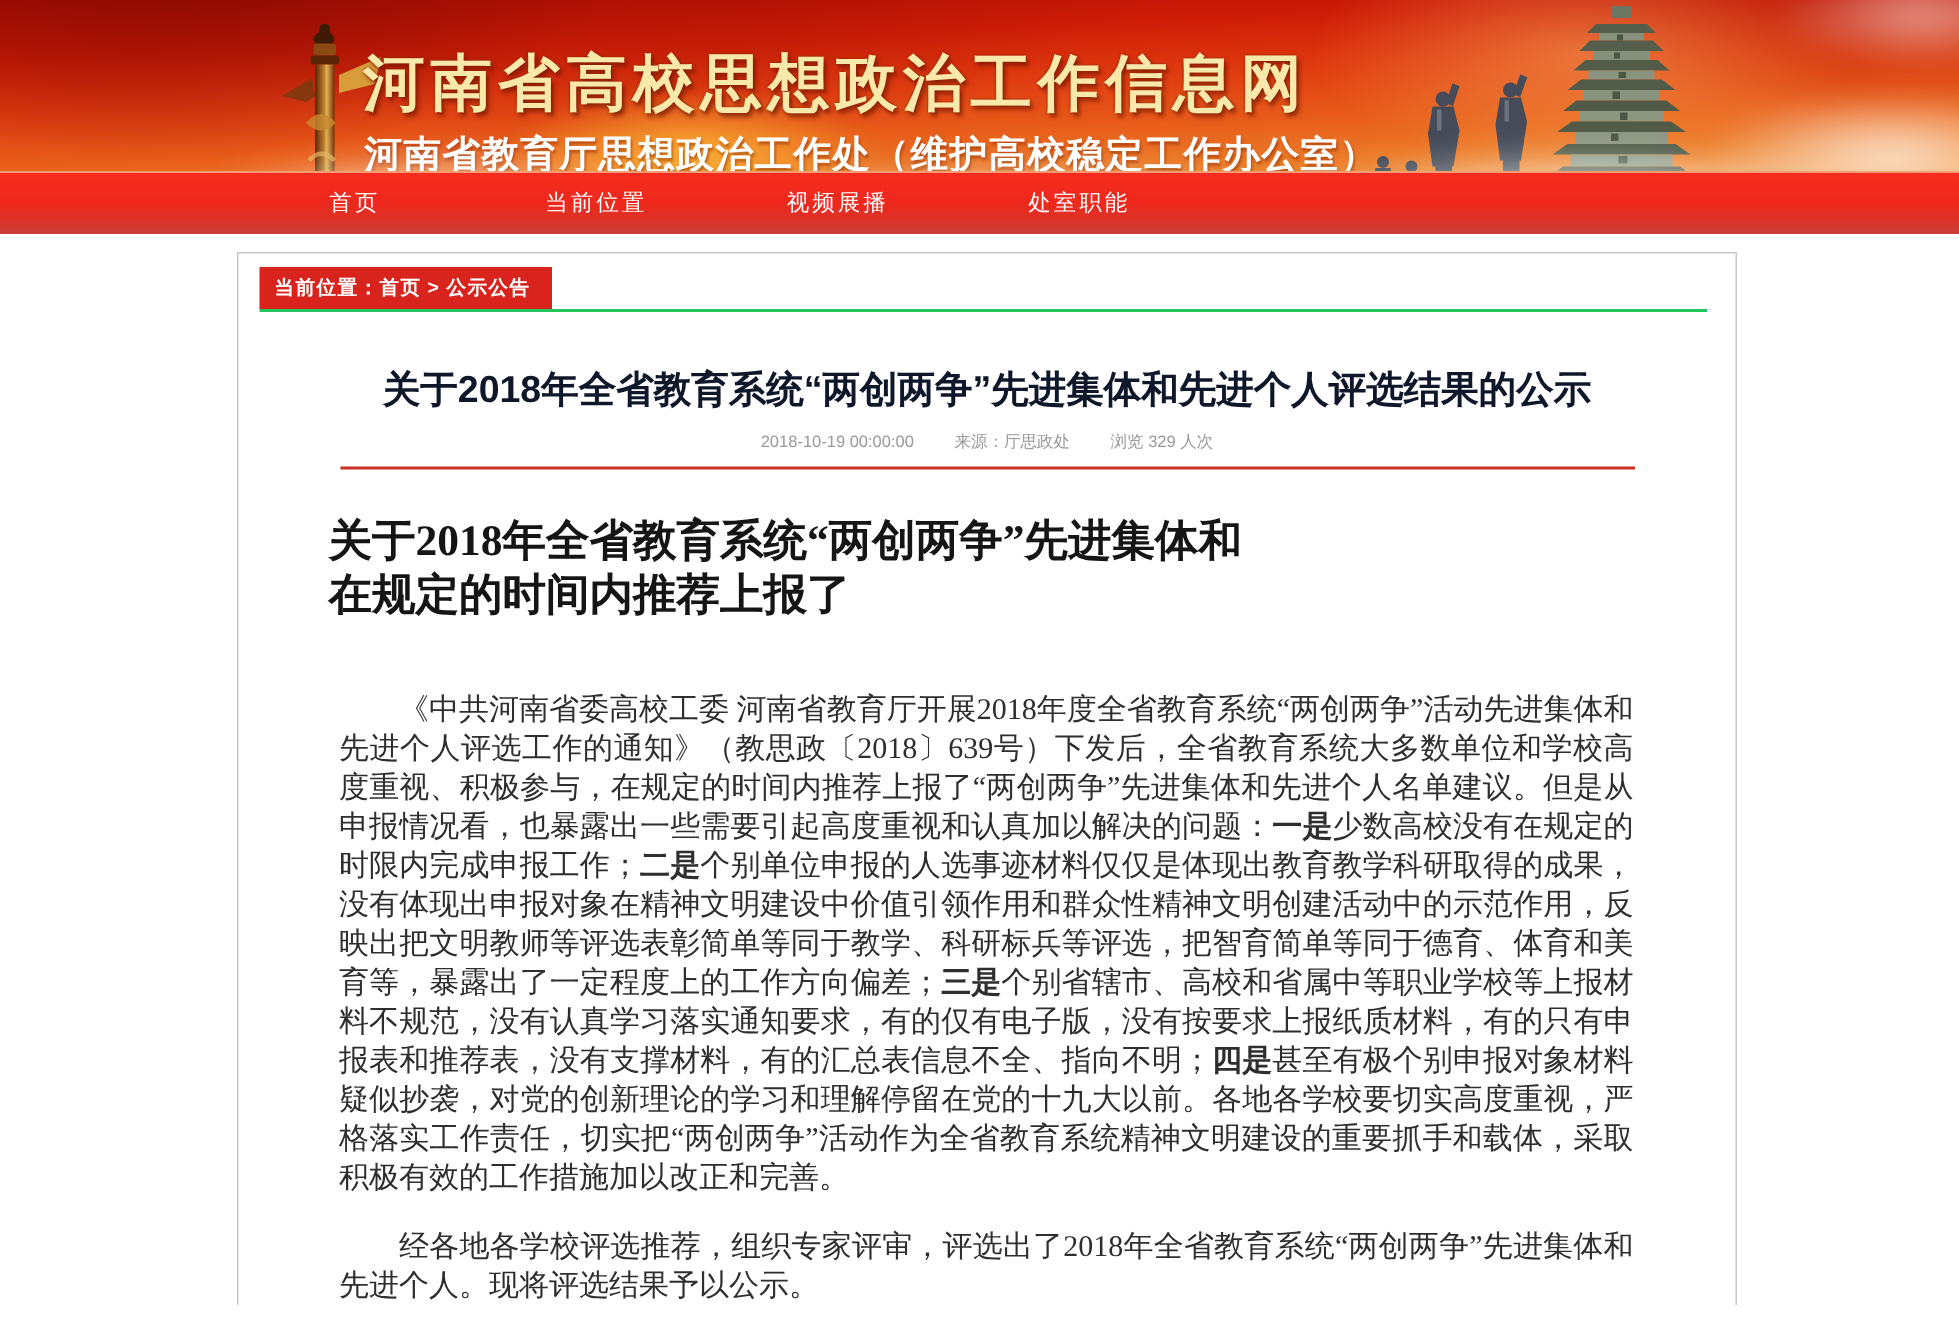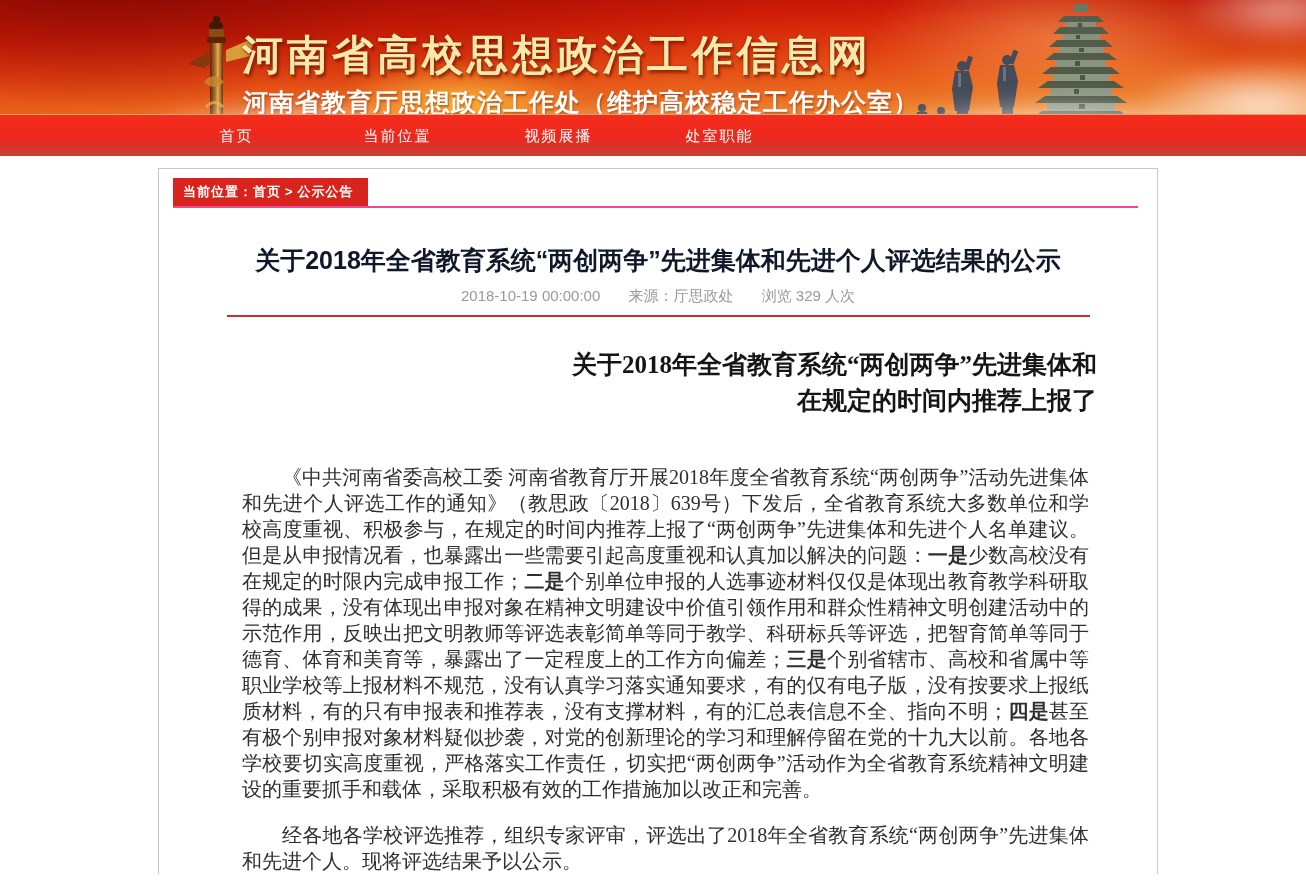"当前位置：首页 > 公示公告" .crumb-wrap { border-bottom: 2px solid #ec4899 -> 2px solid #22c55e }
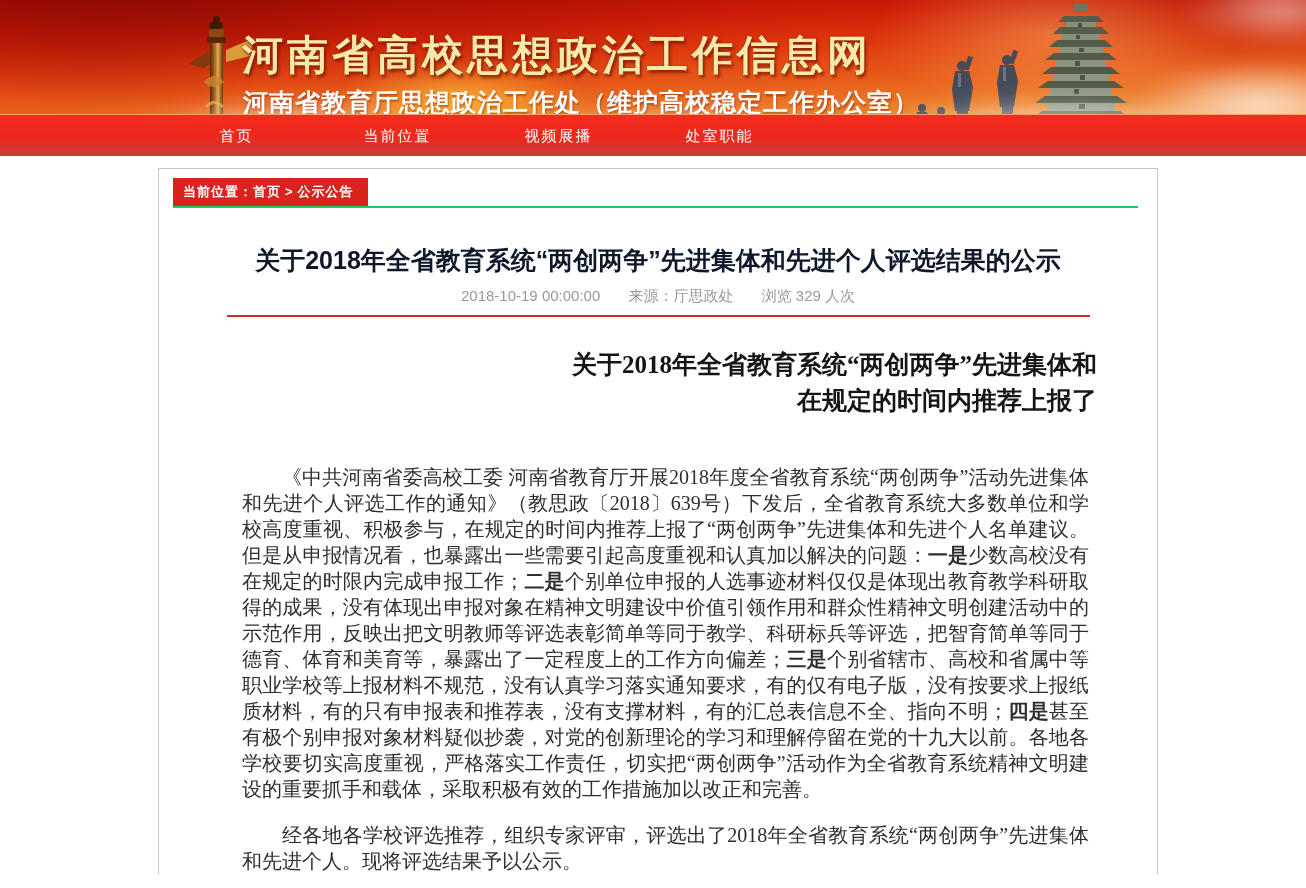"2018-10-19 00:00:00 来源：厅思政处 浏览 329" .article-meta { font-size: 15px -> 11px }
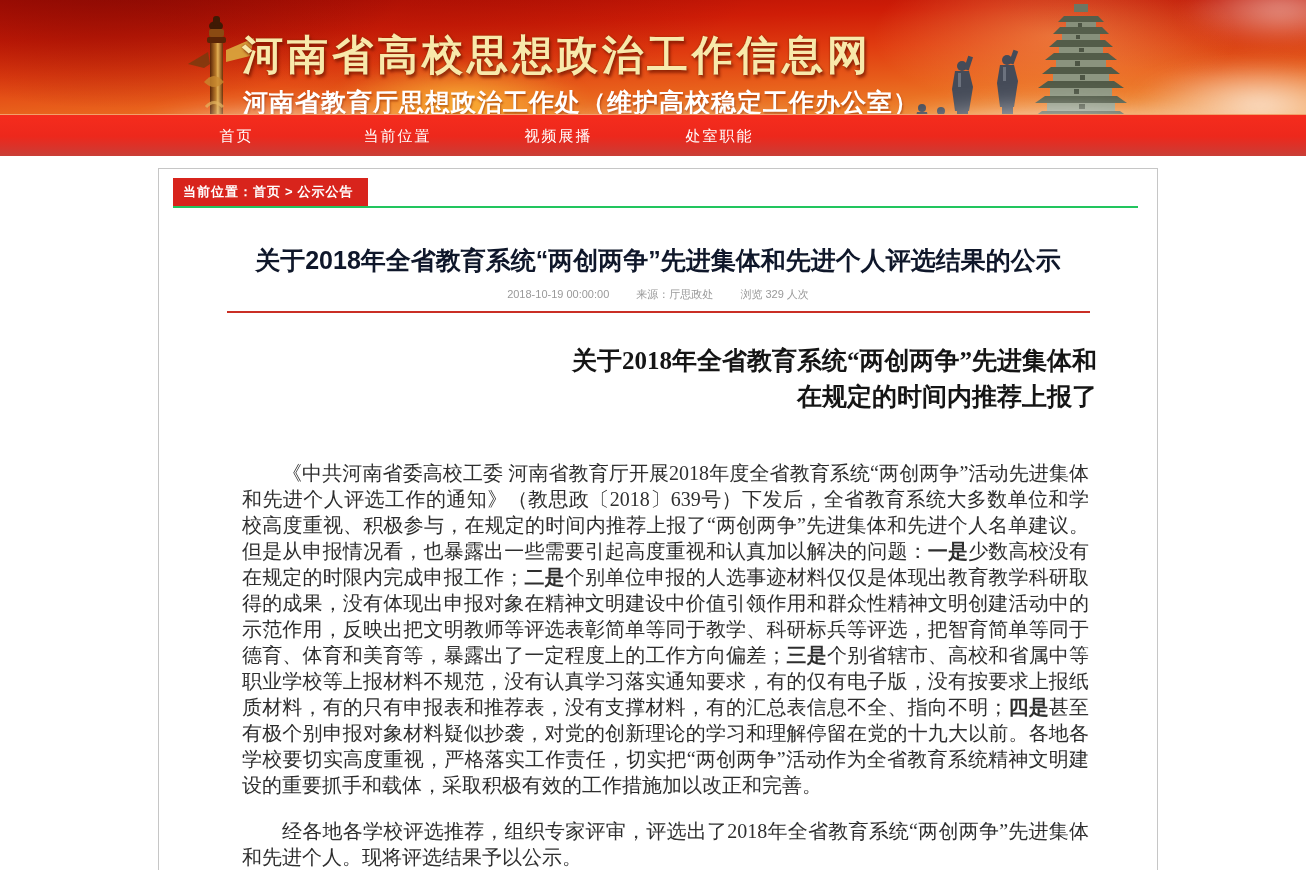"关于2018年全省教育系统“两创两争”先进集体和" .doc-heading { font-size: 25px -> 29px; text-align: right -> left }
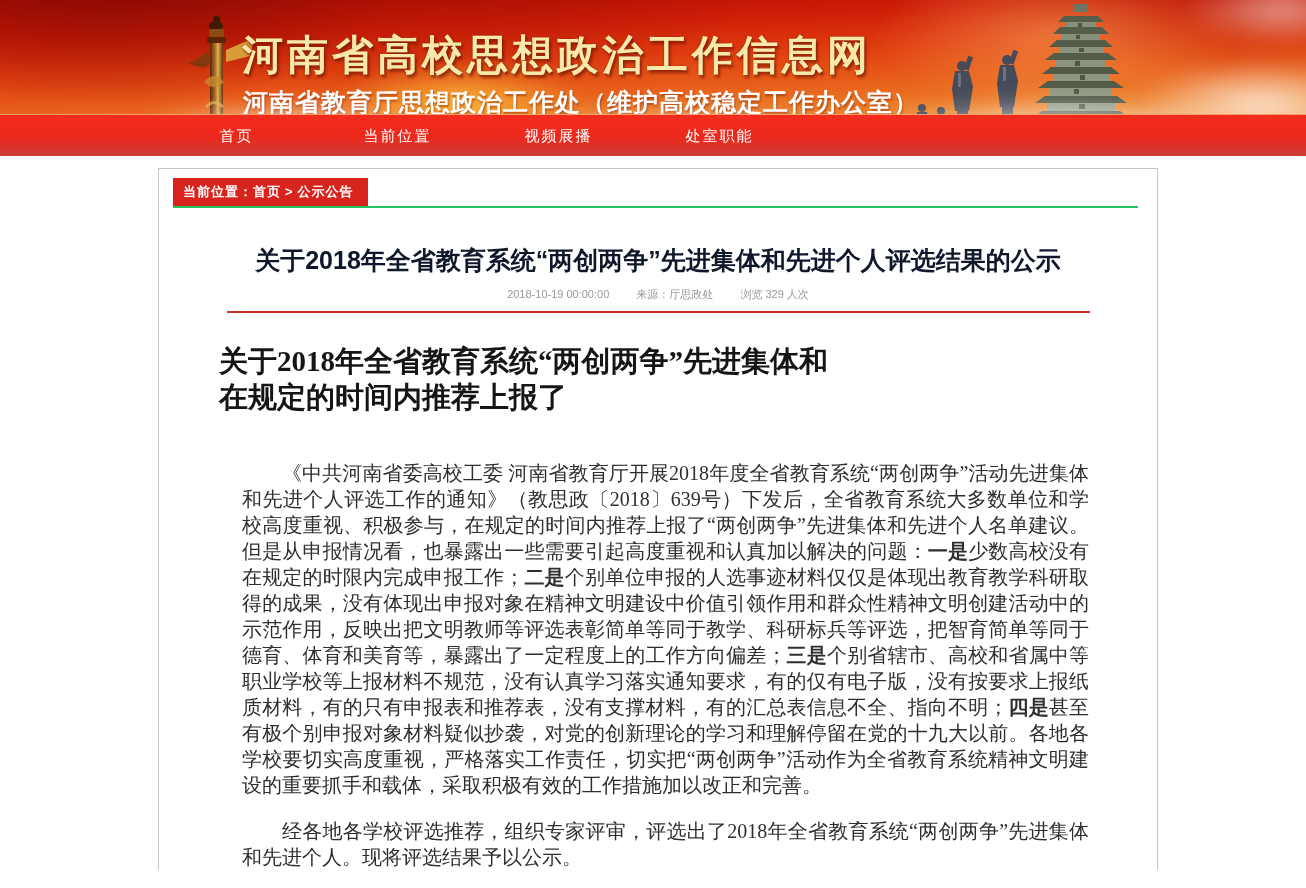"《中共河南省委高校工委" .article-body p { margin: 0 0 20px 16px -> 0 0 20px 0 }
